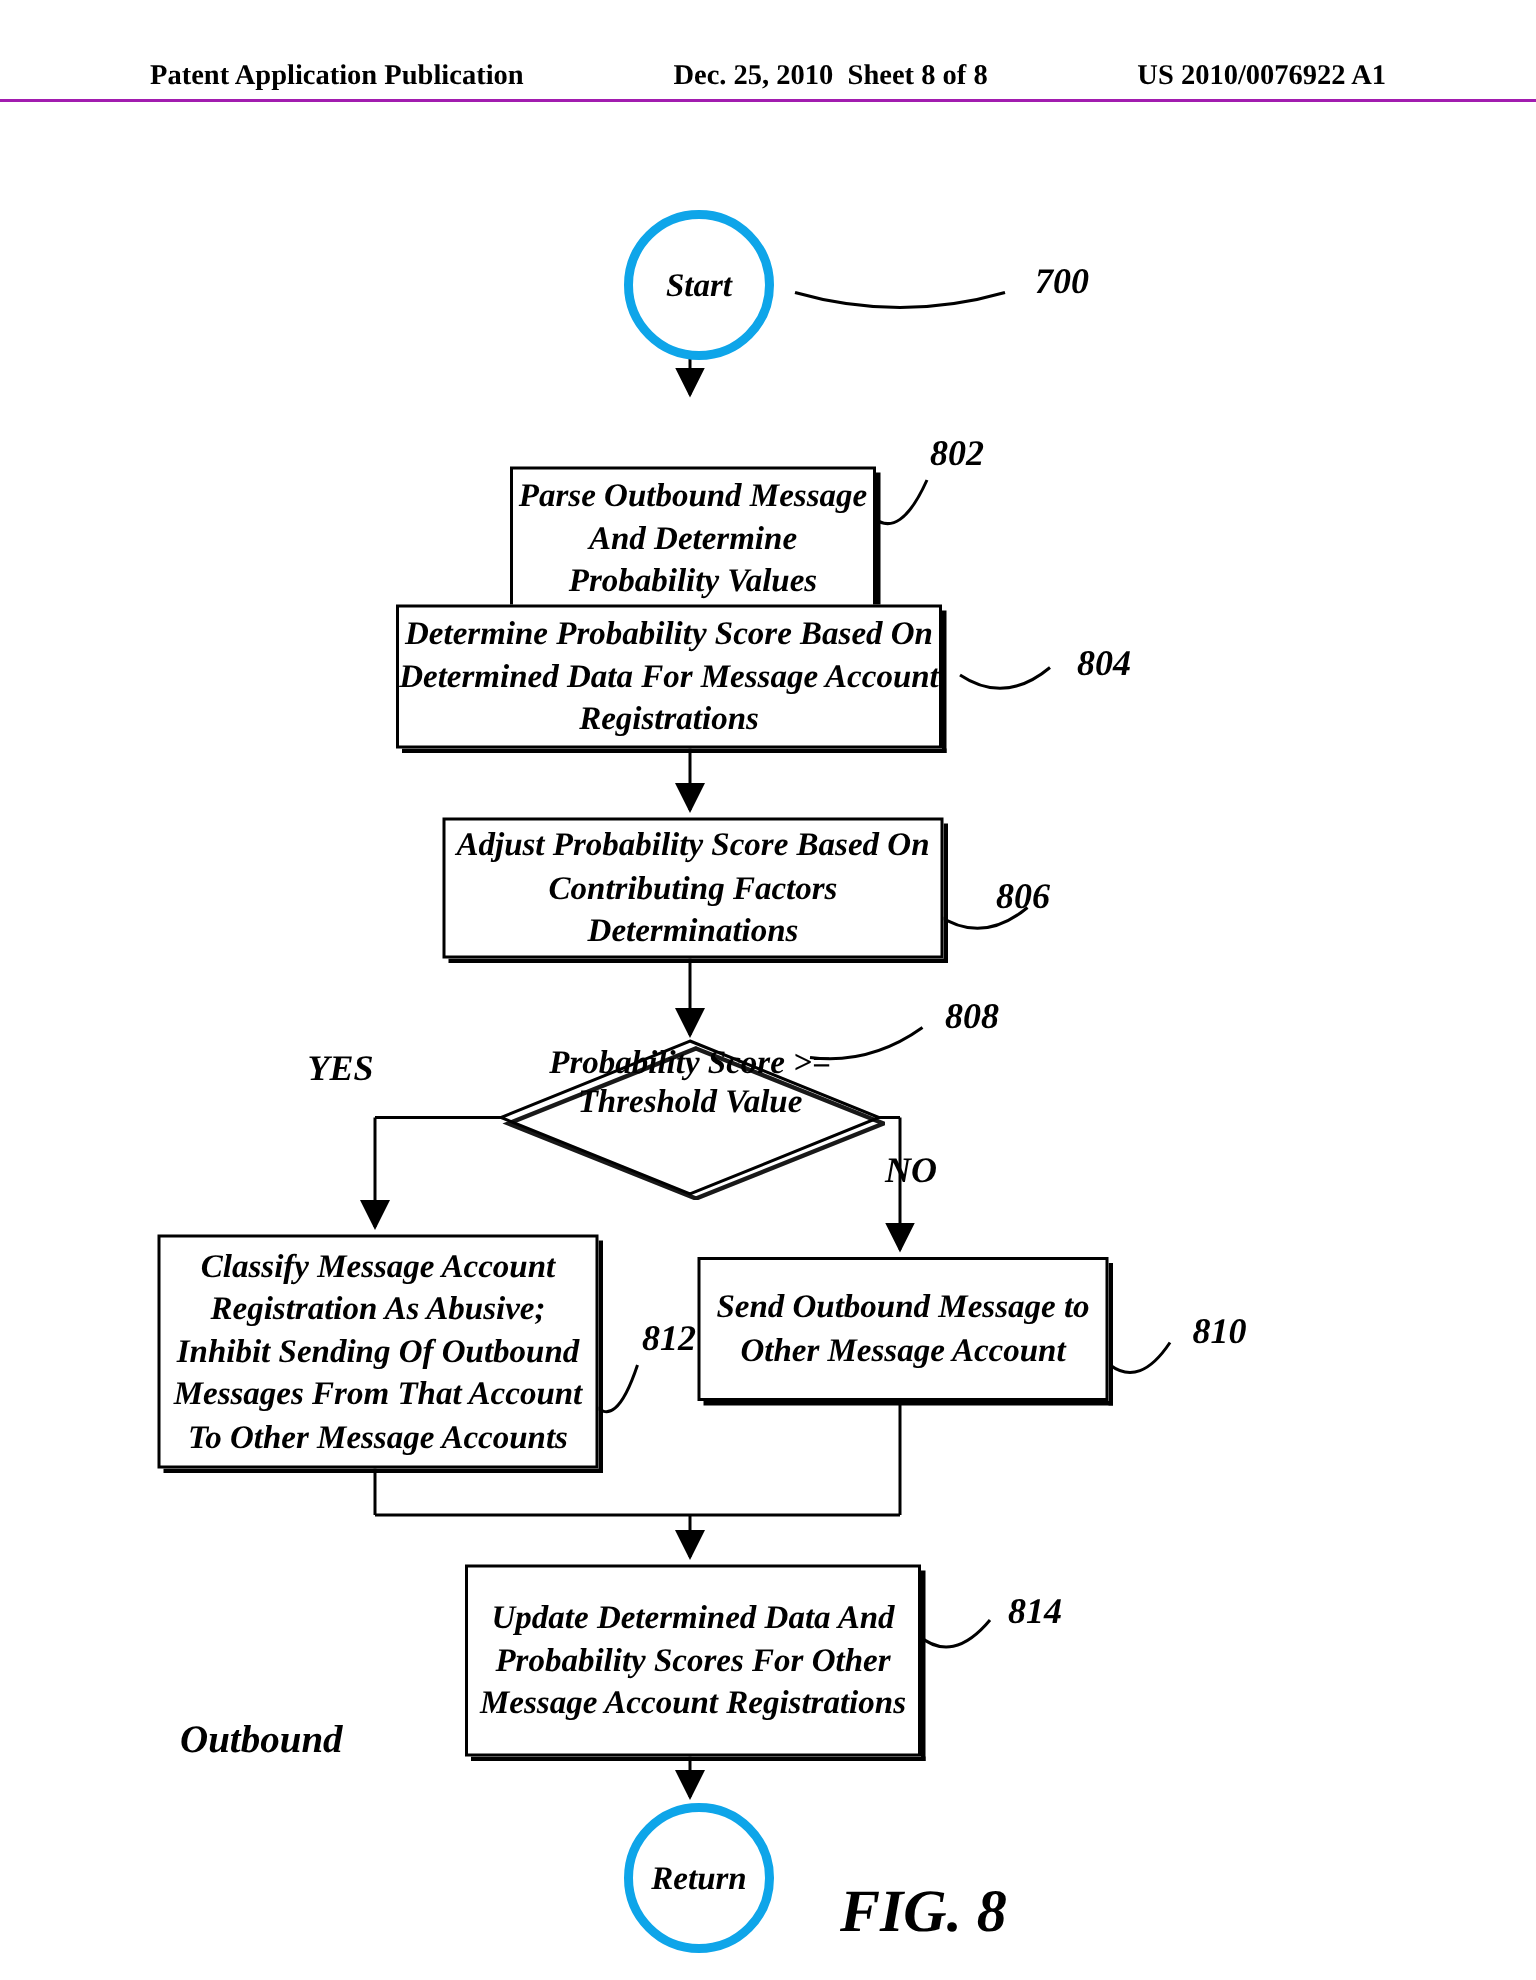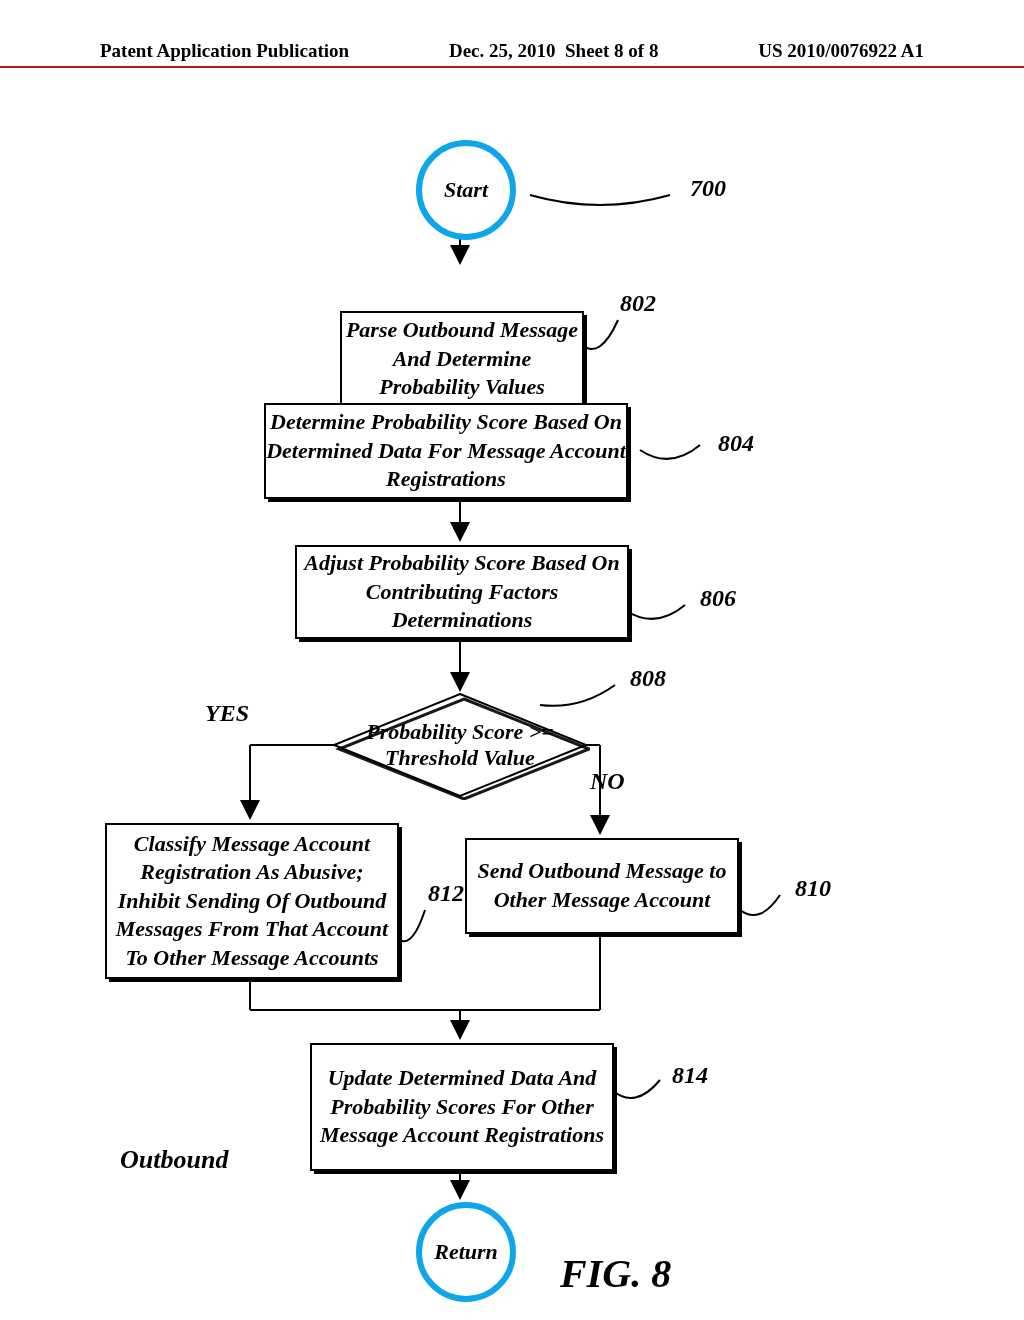"Patent Application Publication" .header { border-bottom: 2px solid #b91c1c -> 2px solid #a21caf }
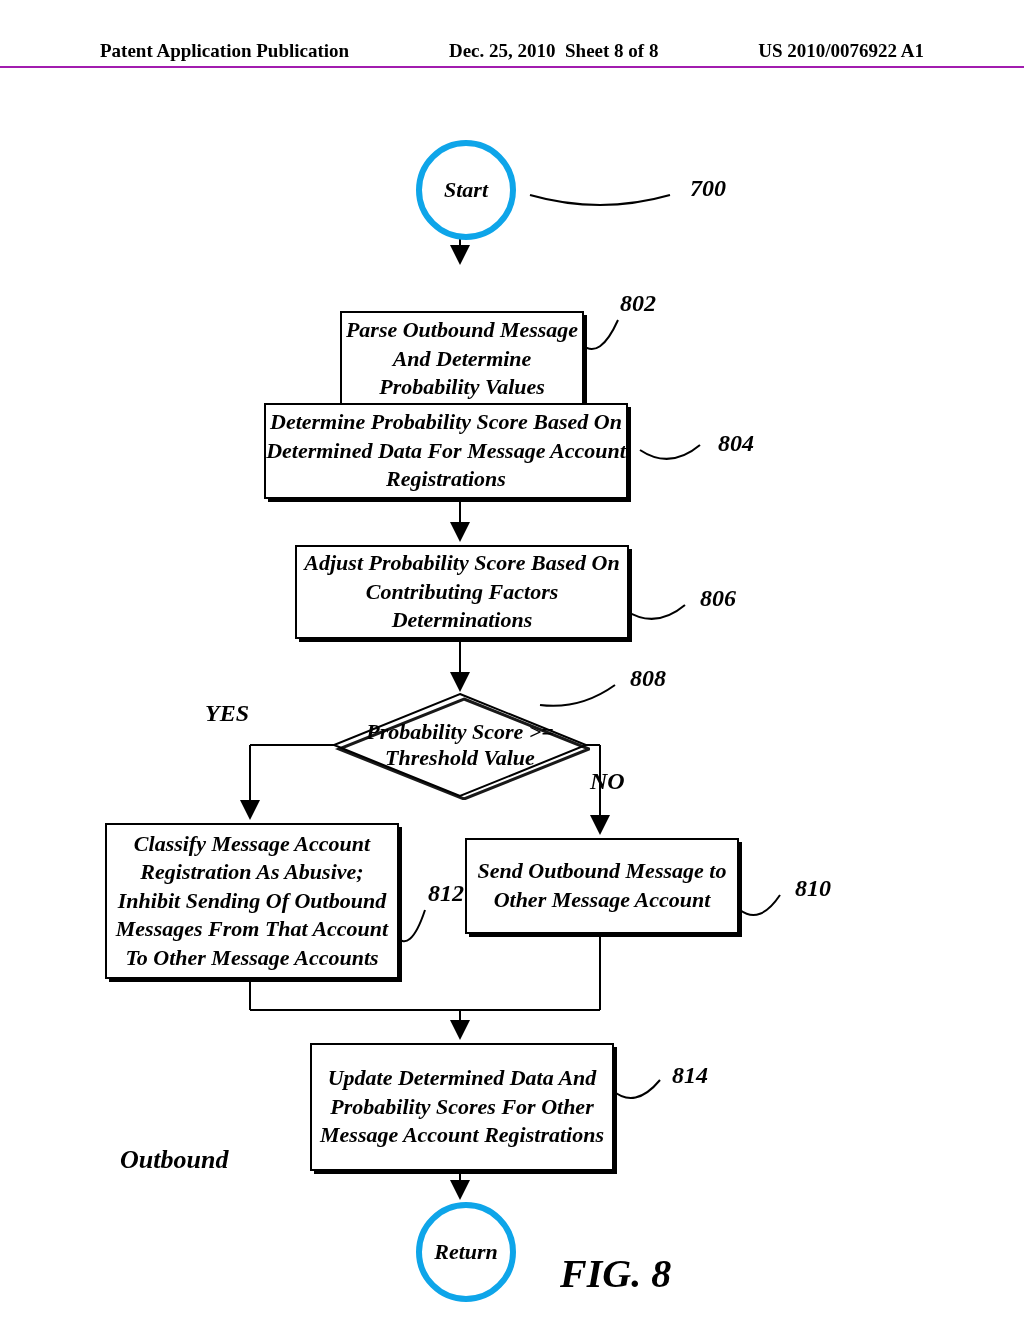"806" div.num-label { left: 700px -> 664px }
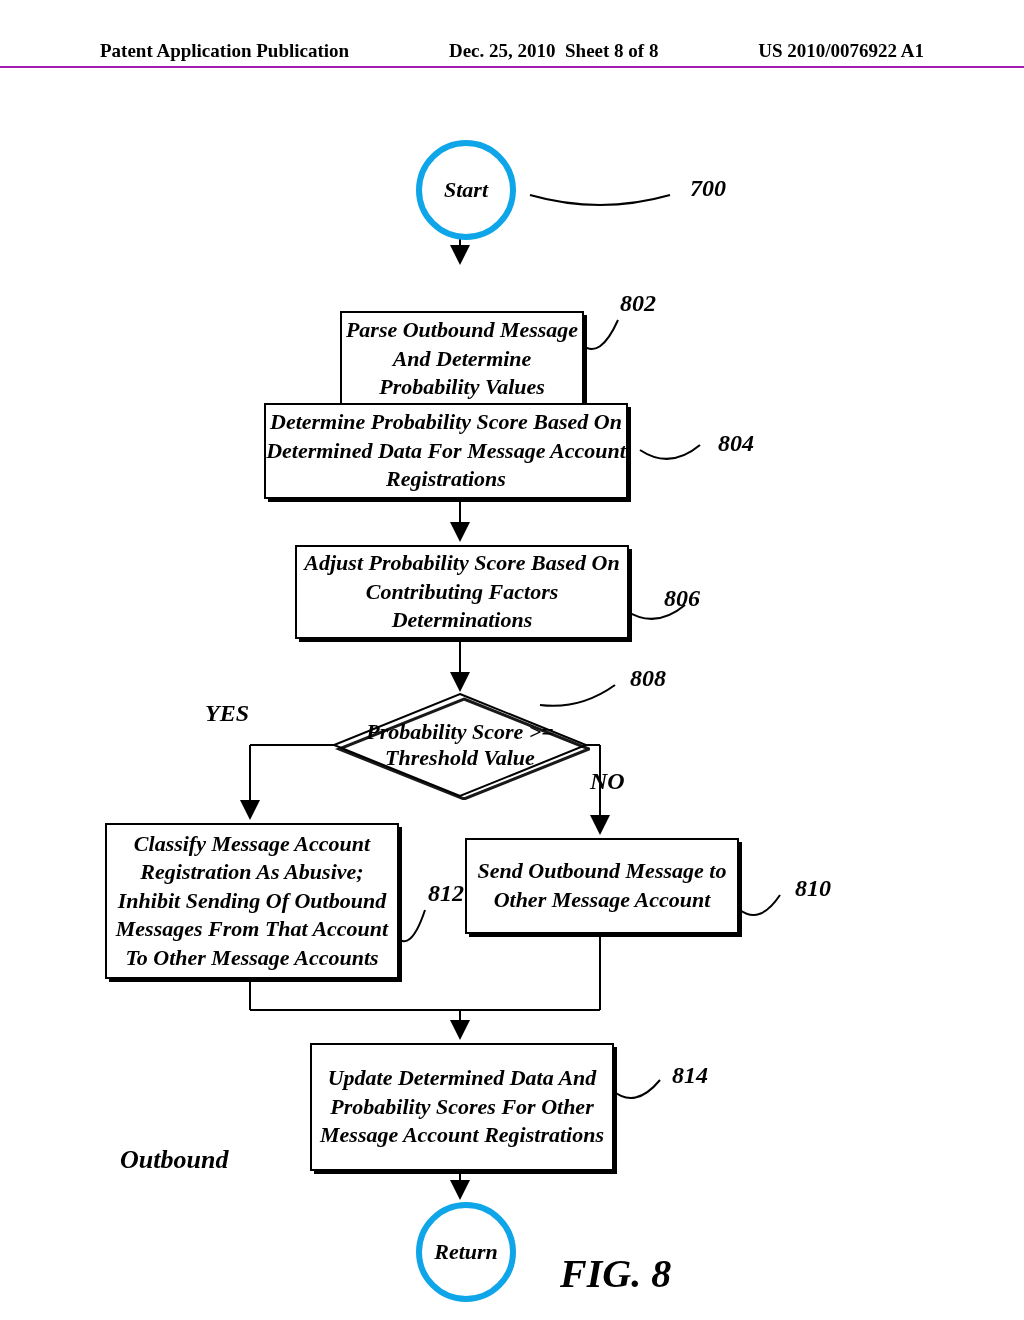"Probability Score >= Threshold Value" .diamond { align-items: center -> flex-start }
